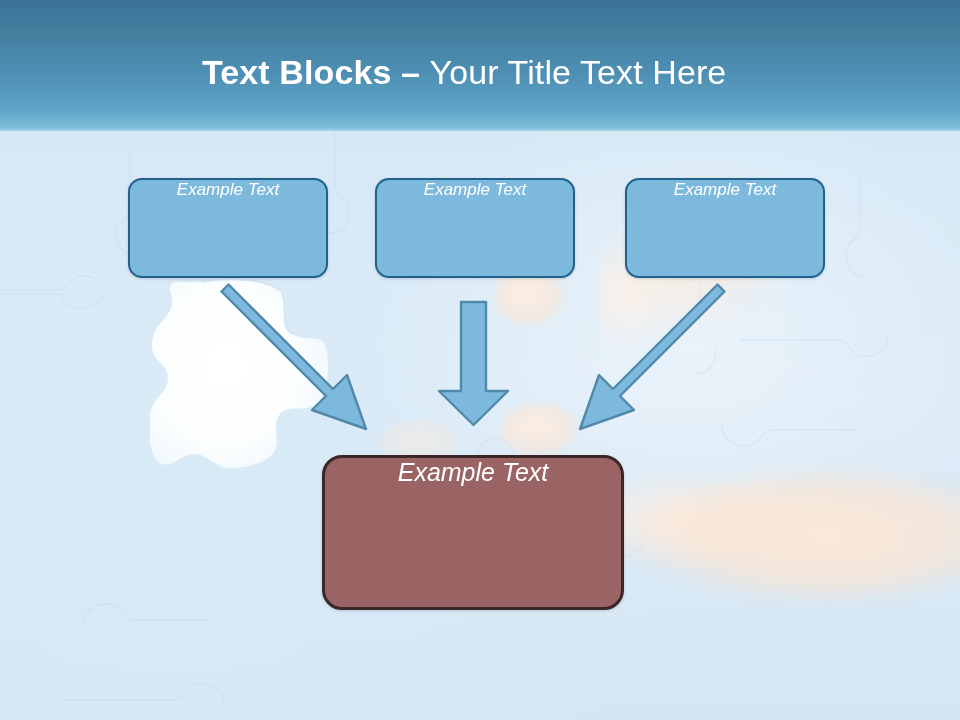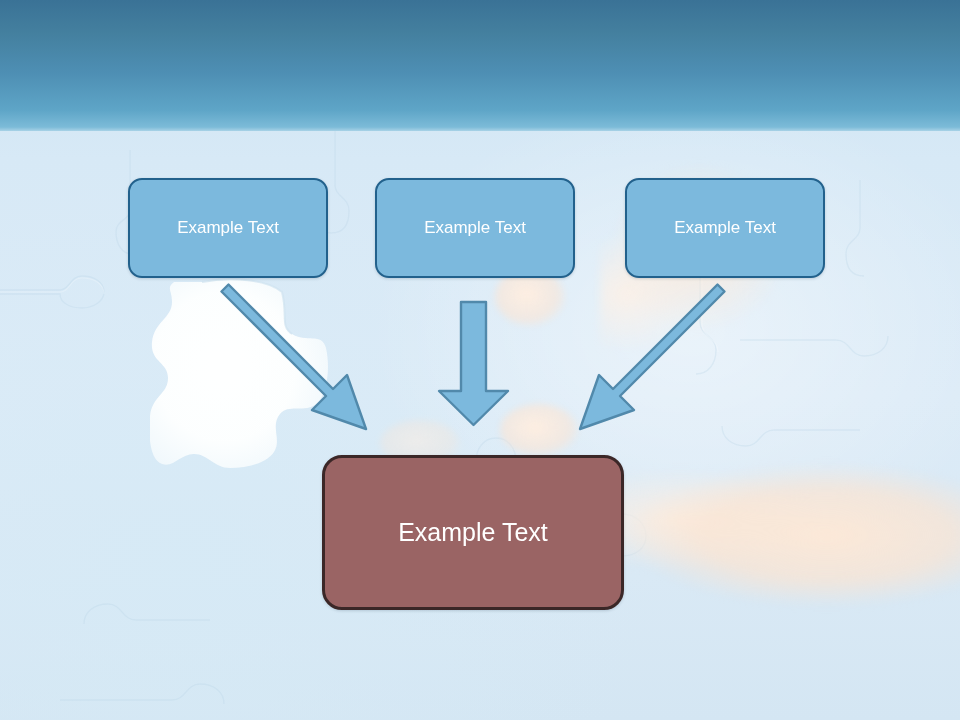"Text Blocks – Your Title" div.header-title { html: none -> <div> <span>Text Blocks </span><span>– </span><span>Your Title Text Here</span> </div> }
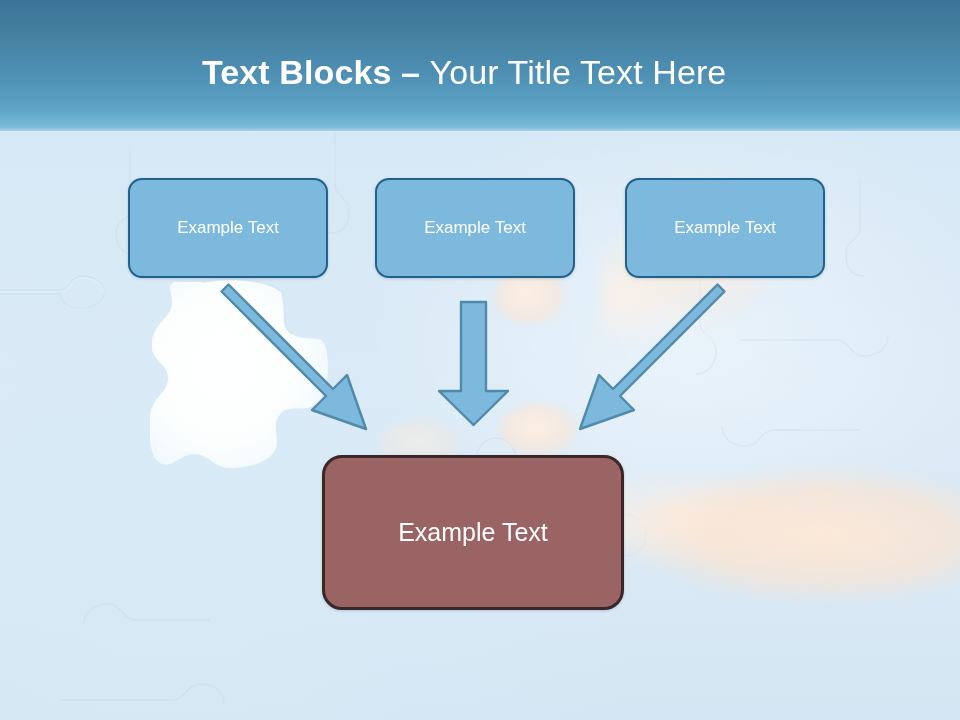"Example Text" .node { align-items: center -> flex-start; font-style: none -> italic }
